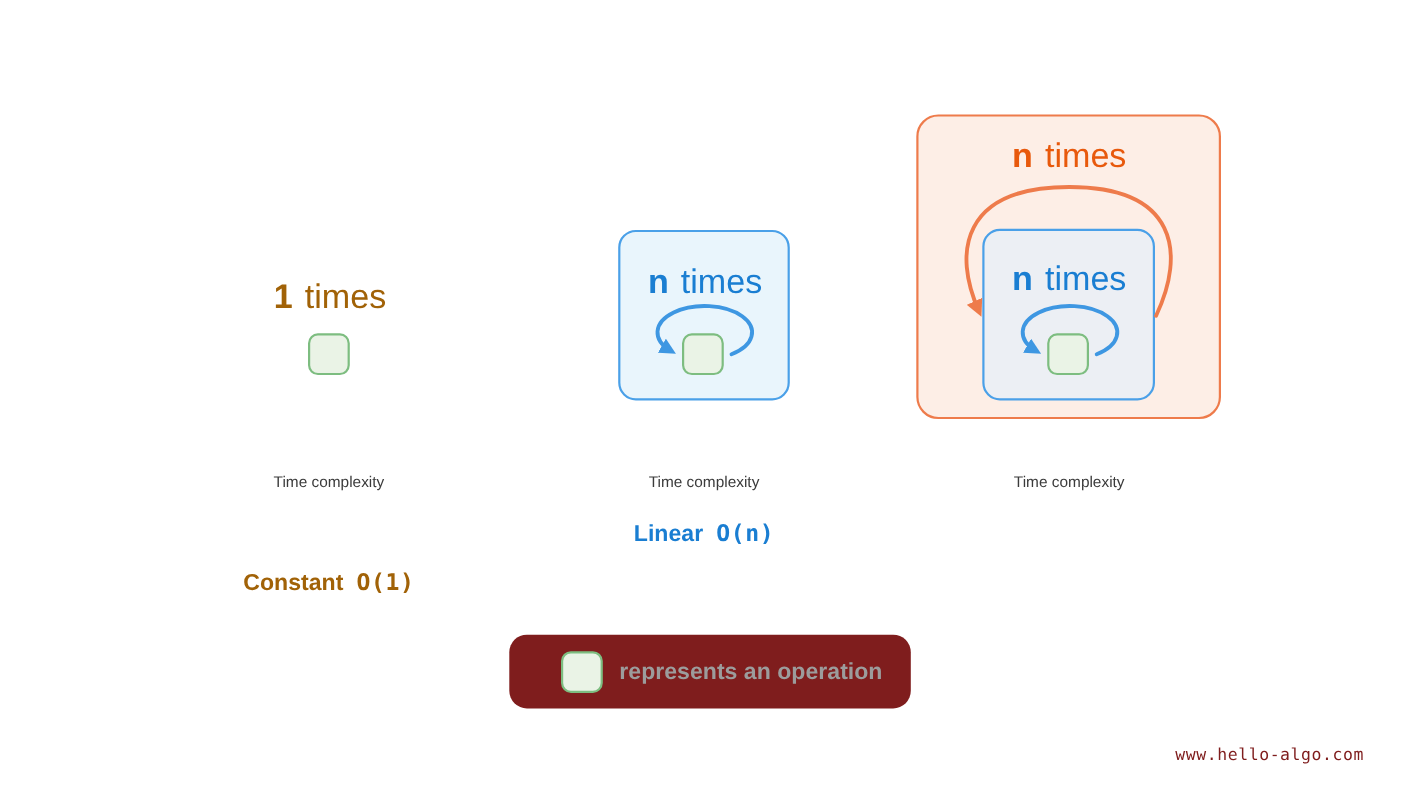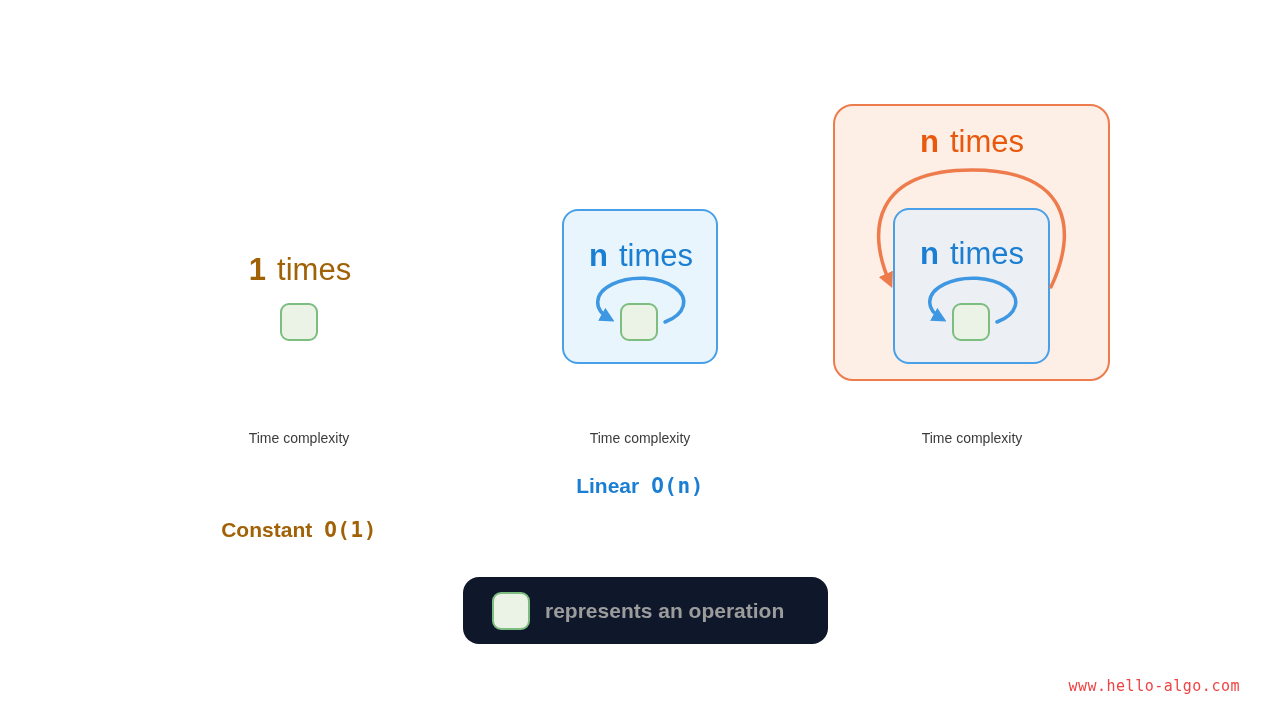"represents an operation" .legend { background: #0f172a -> #7f1d1d; padding-left: 29px -> 47px }
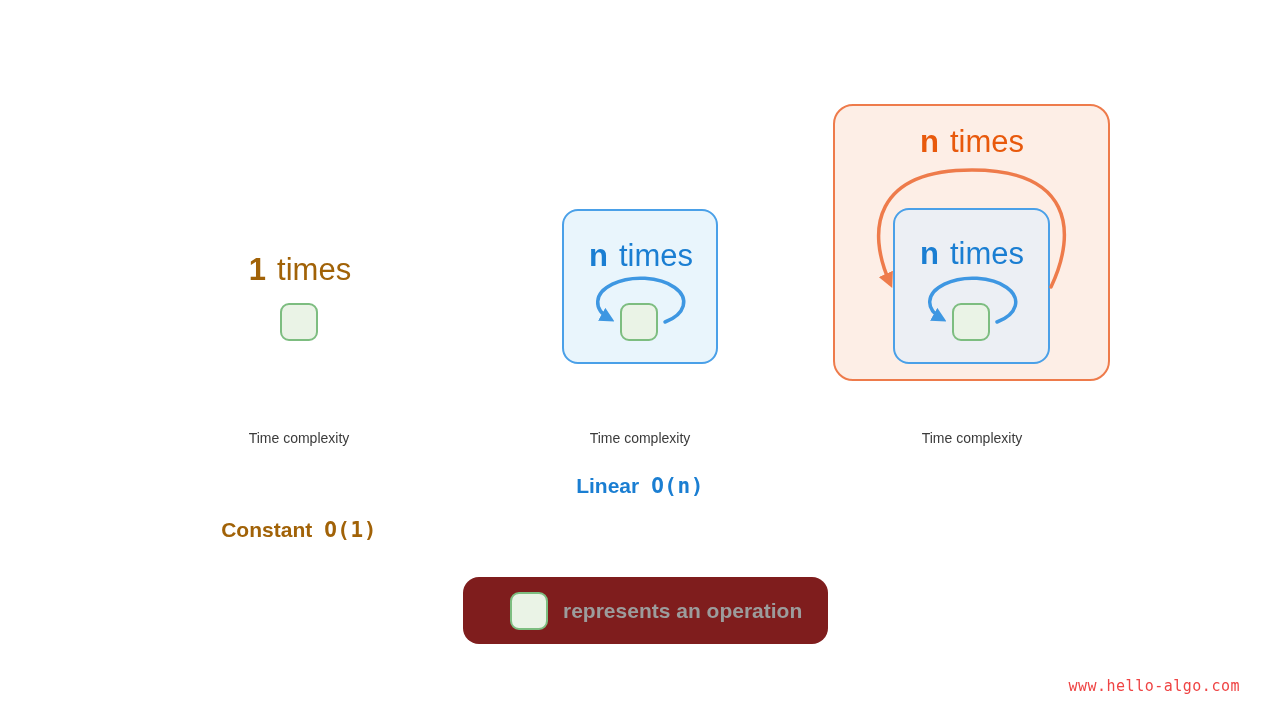"www.hello-algo.com" .watermark { color: #ef4444 -> #7f1d1d }
